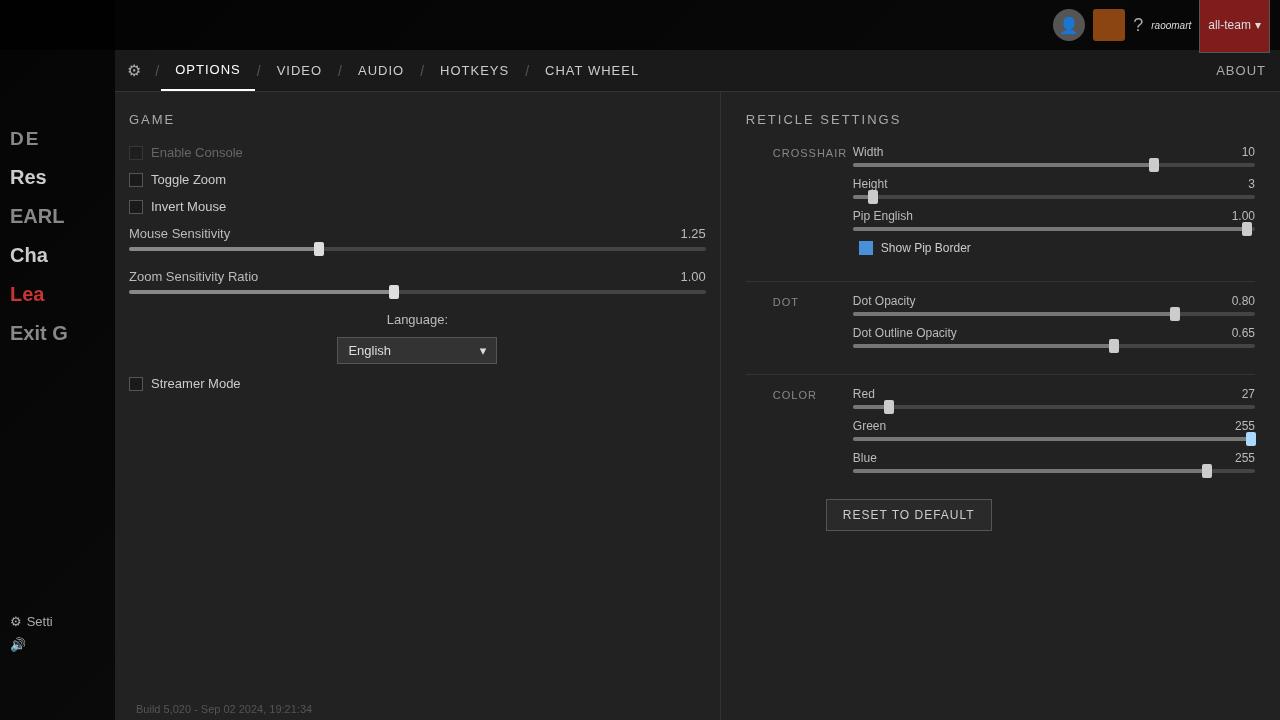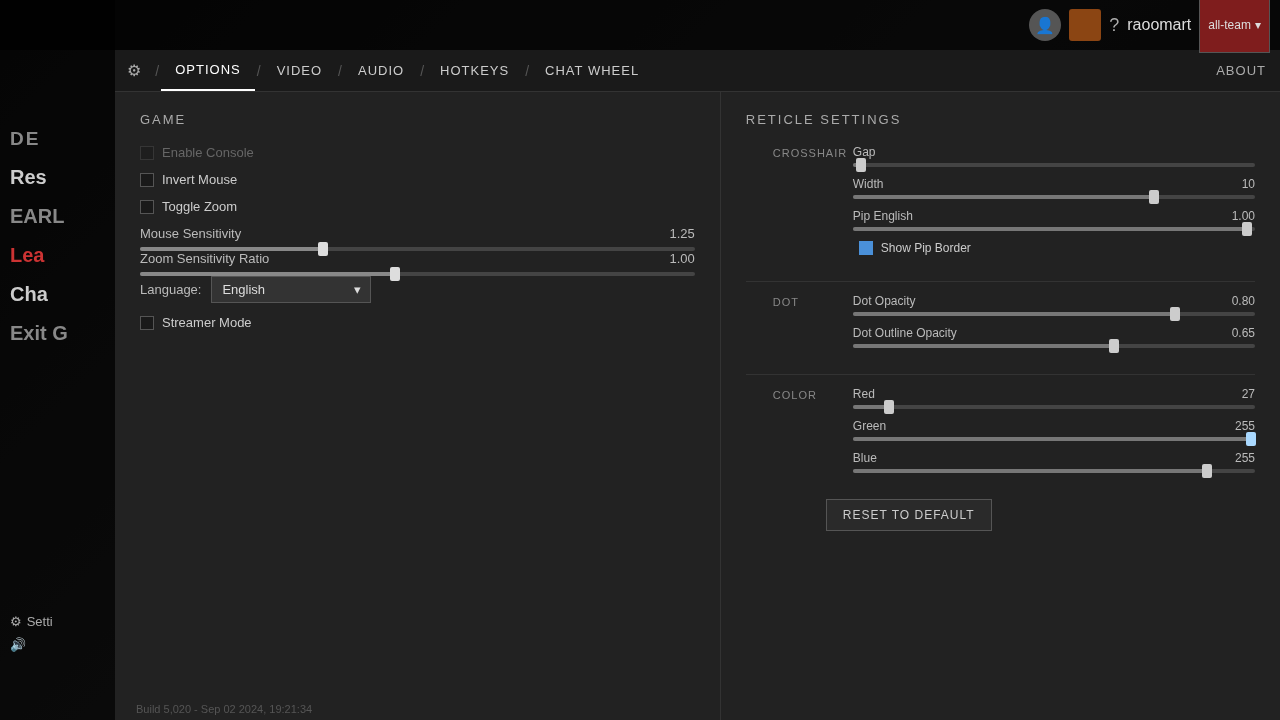"raoomart" .username { font-size: 16px -> 10px; font-style: none -> italic }
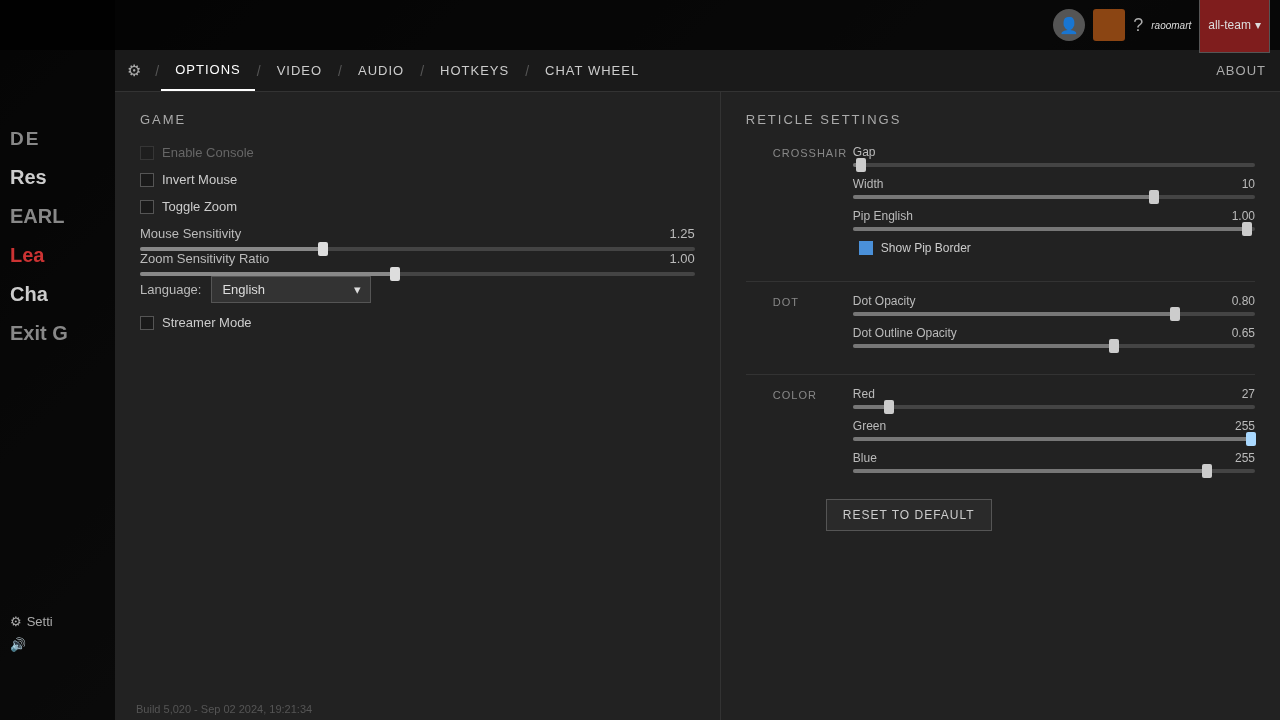"GAME" .game-pane { padding: 20px 25px -> 20px 14px }
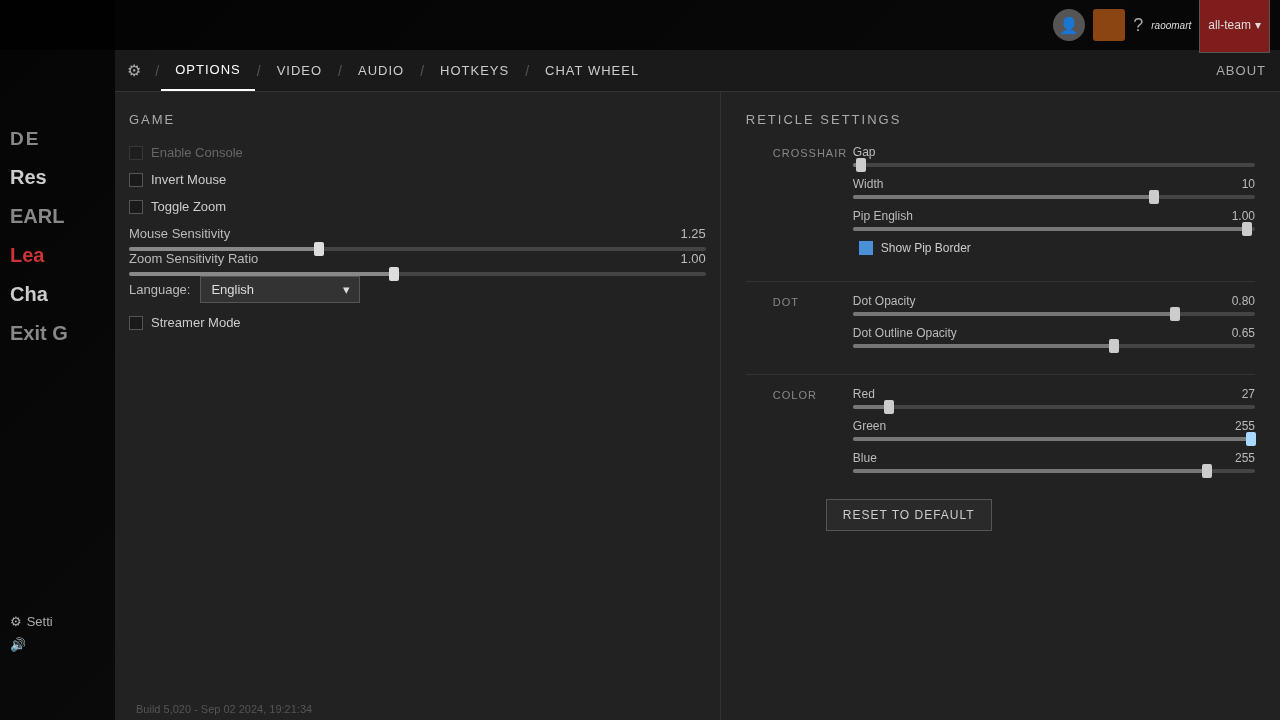"Gap" div.reticle-slider-row { html: <div> <div> <span>Gap</span> </div> <div> <div></div> <div></div> </div> </div> -> none }
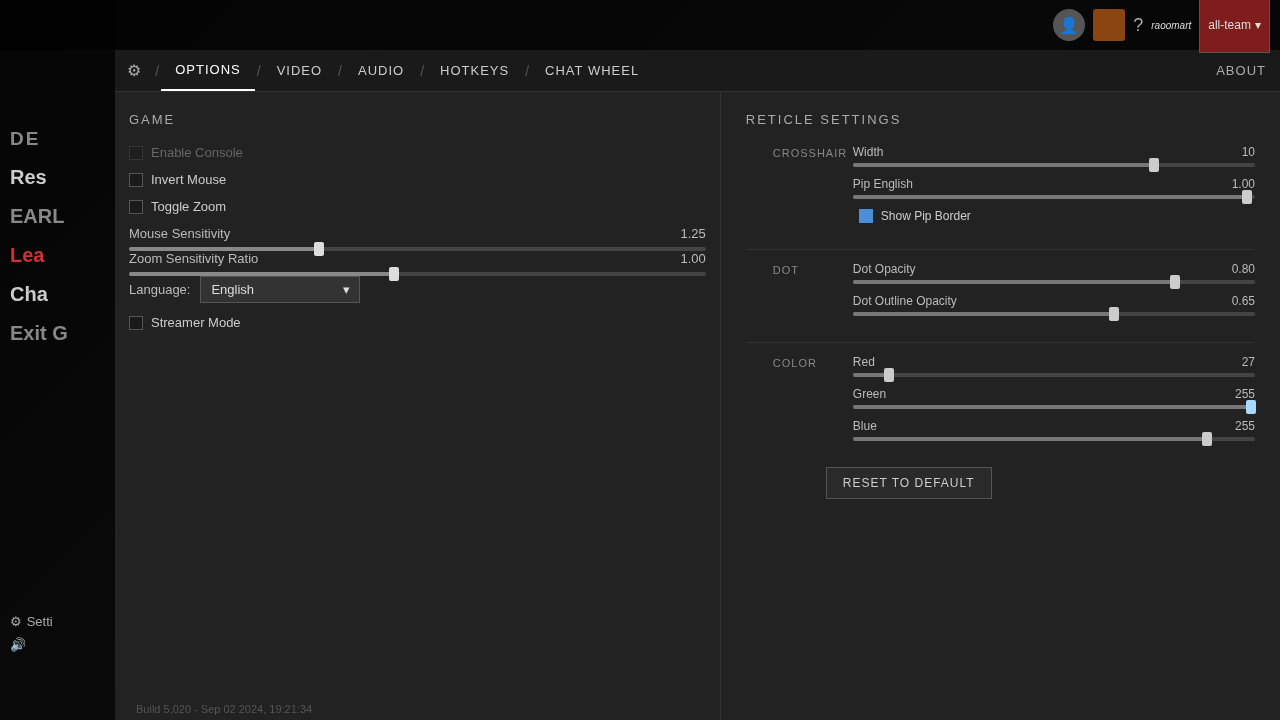"Height" div.reticle-slider-row { html: none -> <div> <div> <span>Height</span> <span>3</span> </div> <div> <div></div> <div></div> </div> </div> }
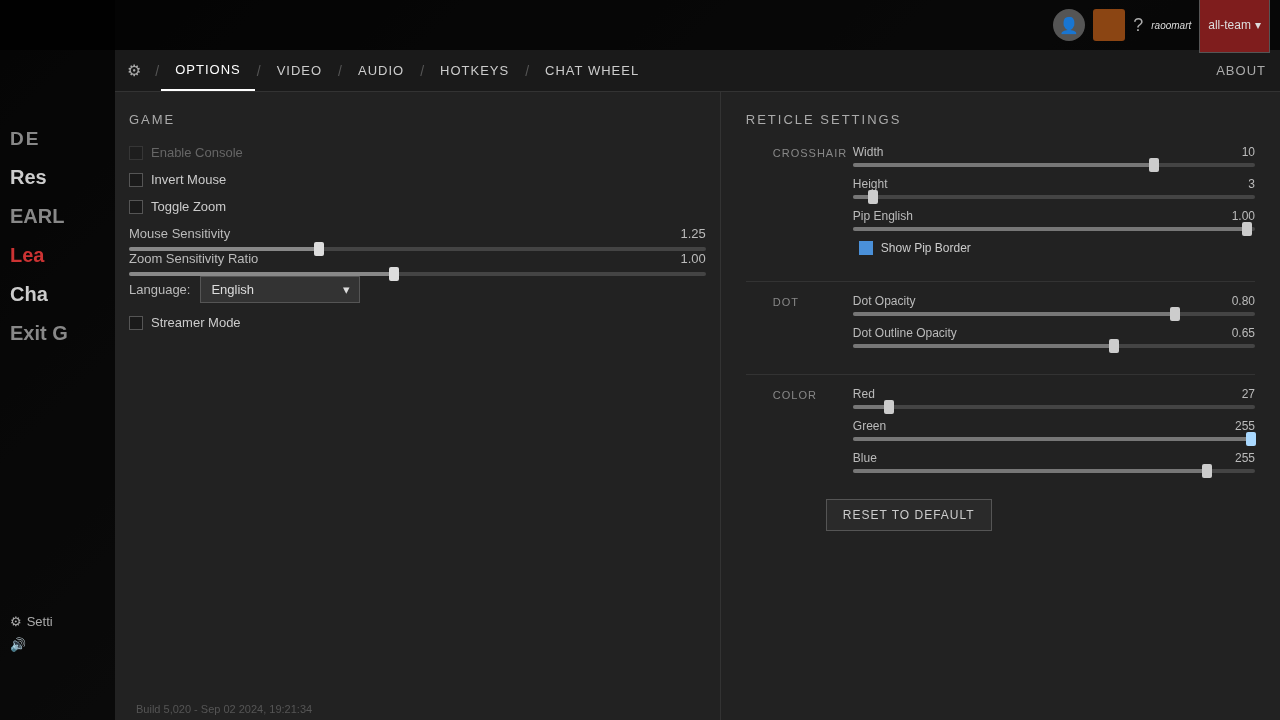"Invert Mouse" div.option-row { order: before "Toggle Zoom" -> after "Toggle Zoom" }
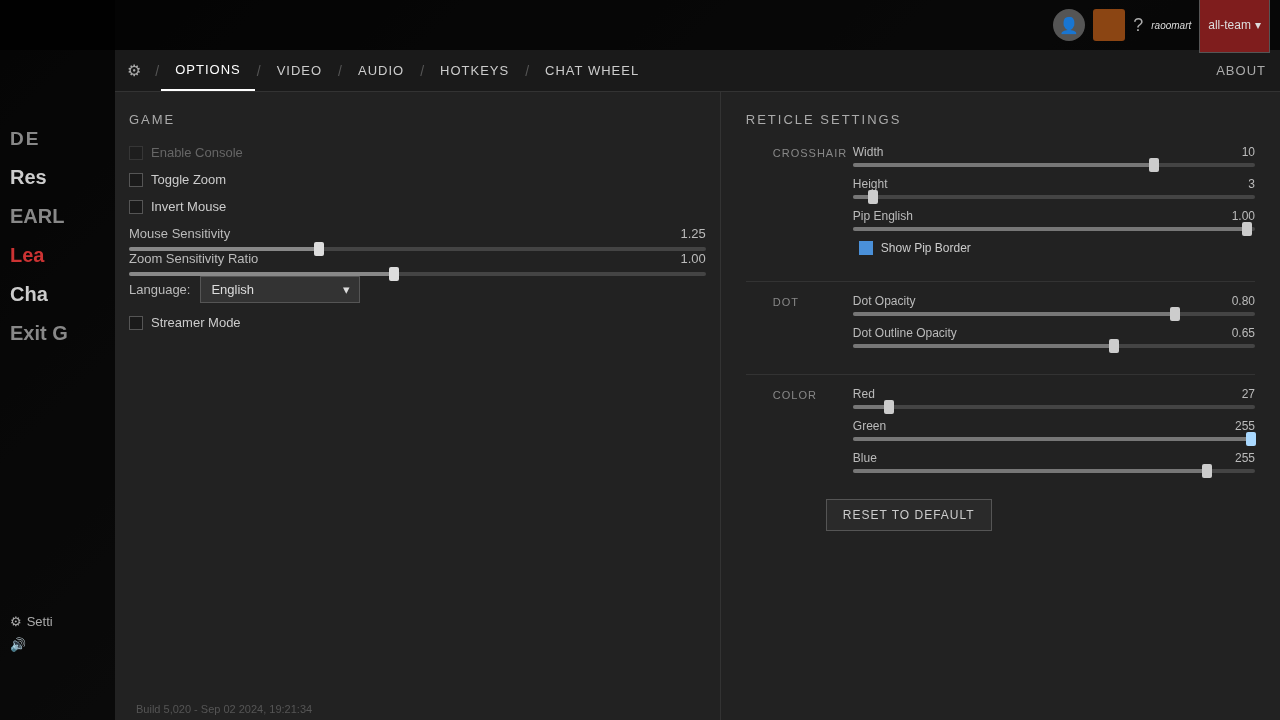"Mouse Sensitivity" .slider-row { margin-bottom: none -> 18px }
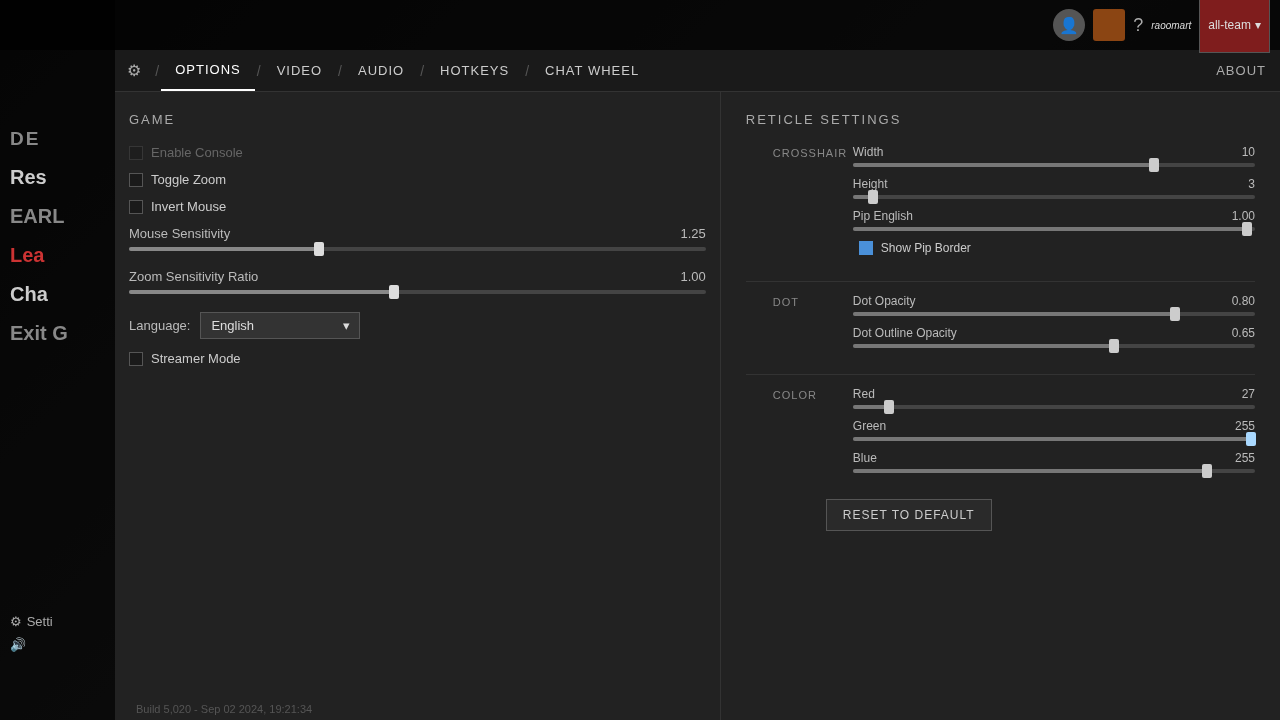"Lea" div.sidebar-item { order: before "Cha" -> after "Cha" }
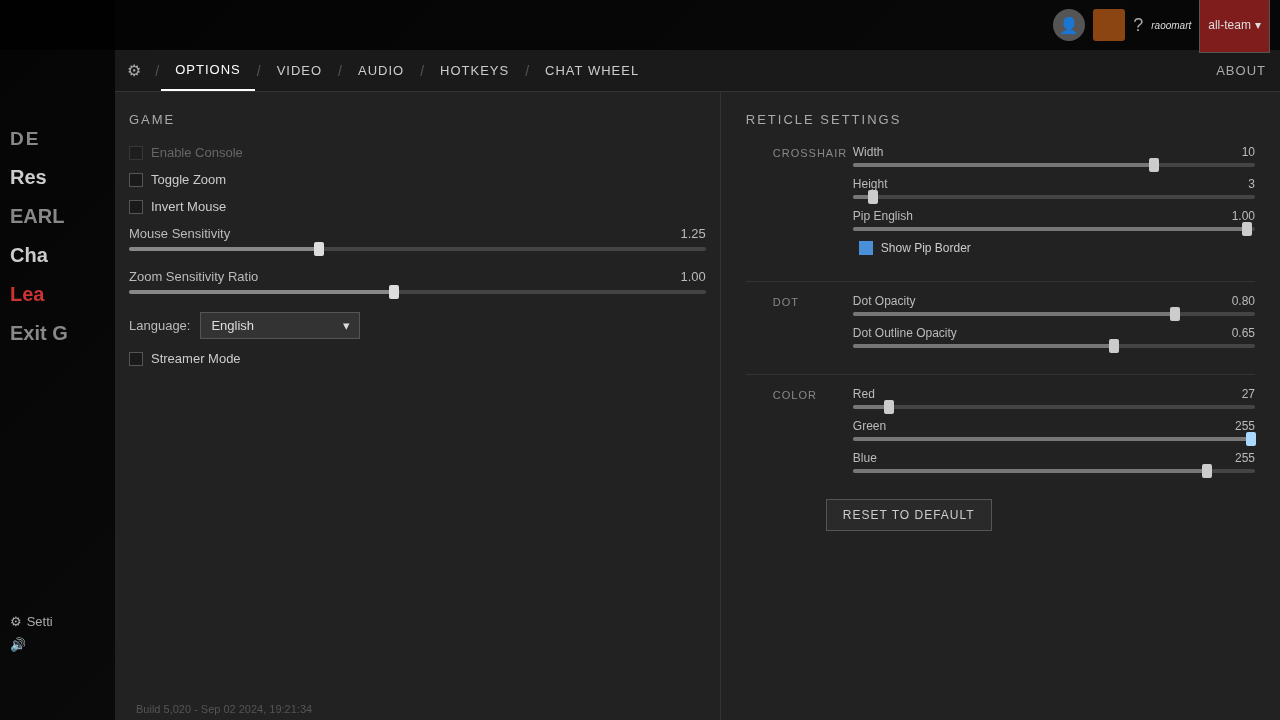"Language:" .language-row { flex-direction: none -> column }
